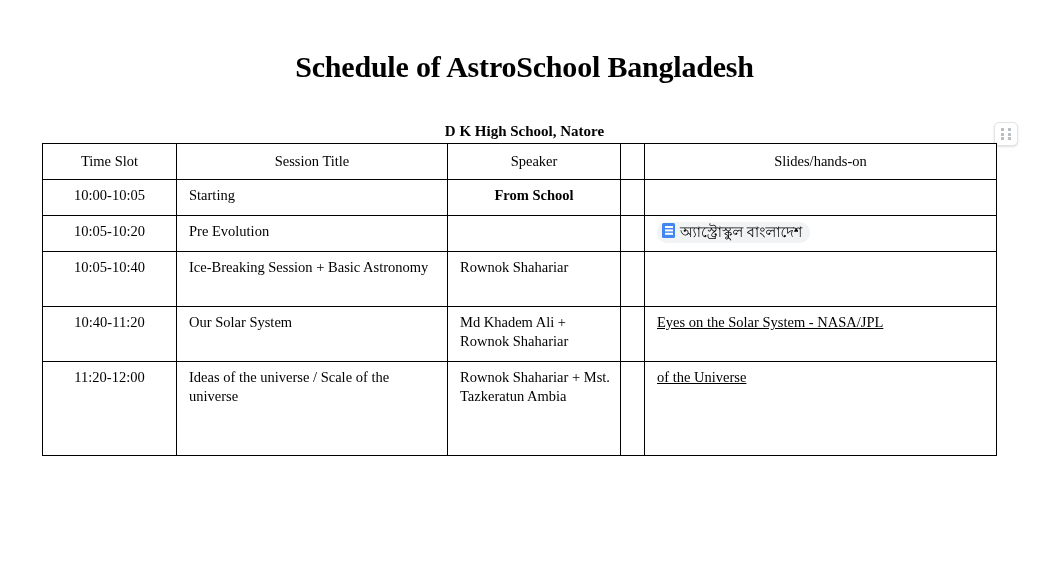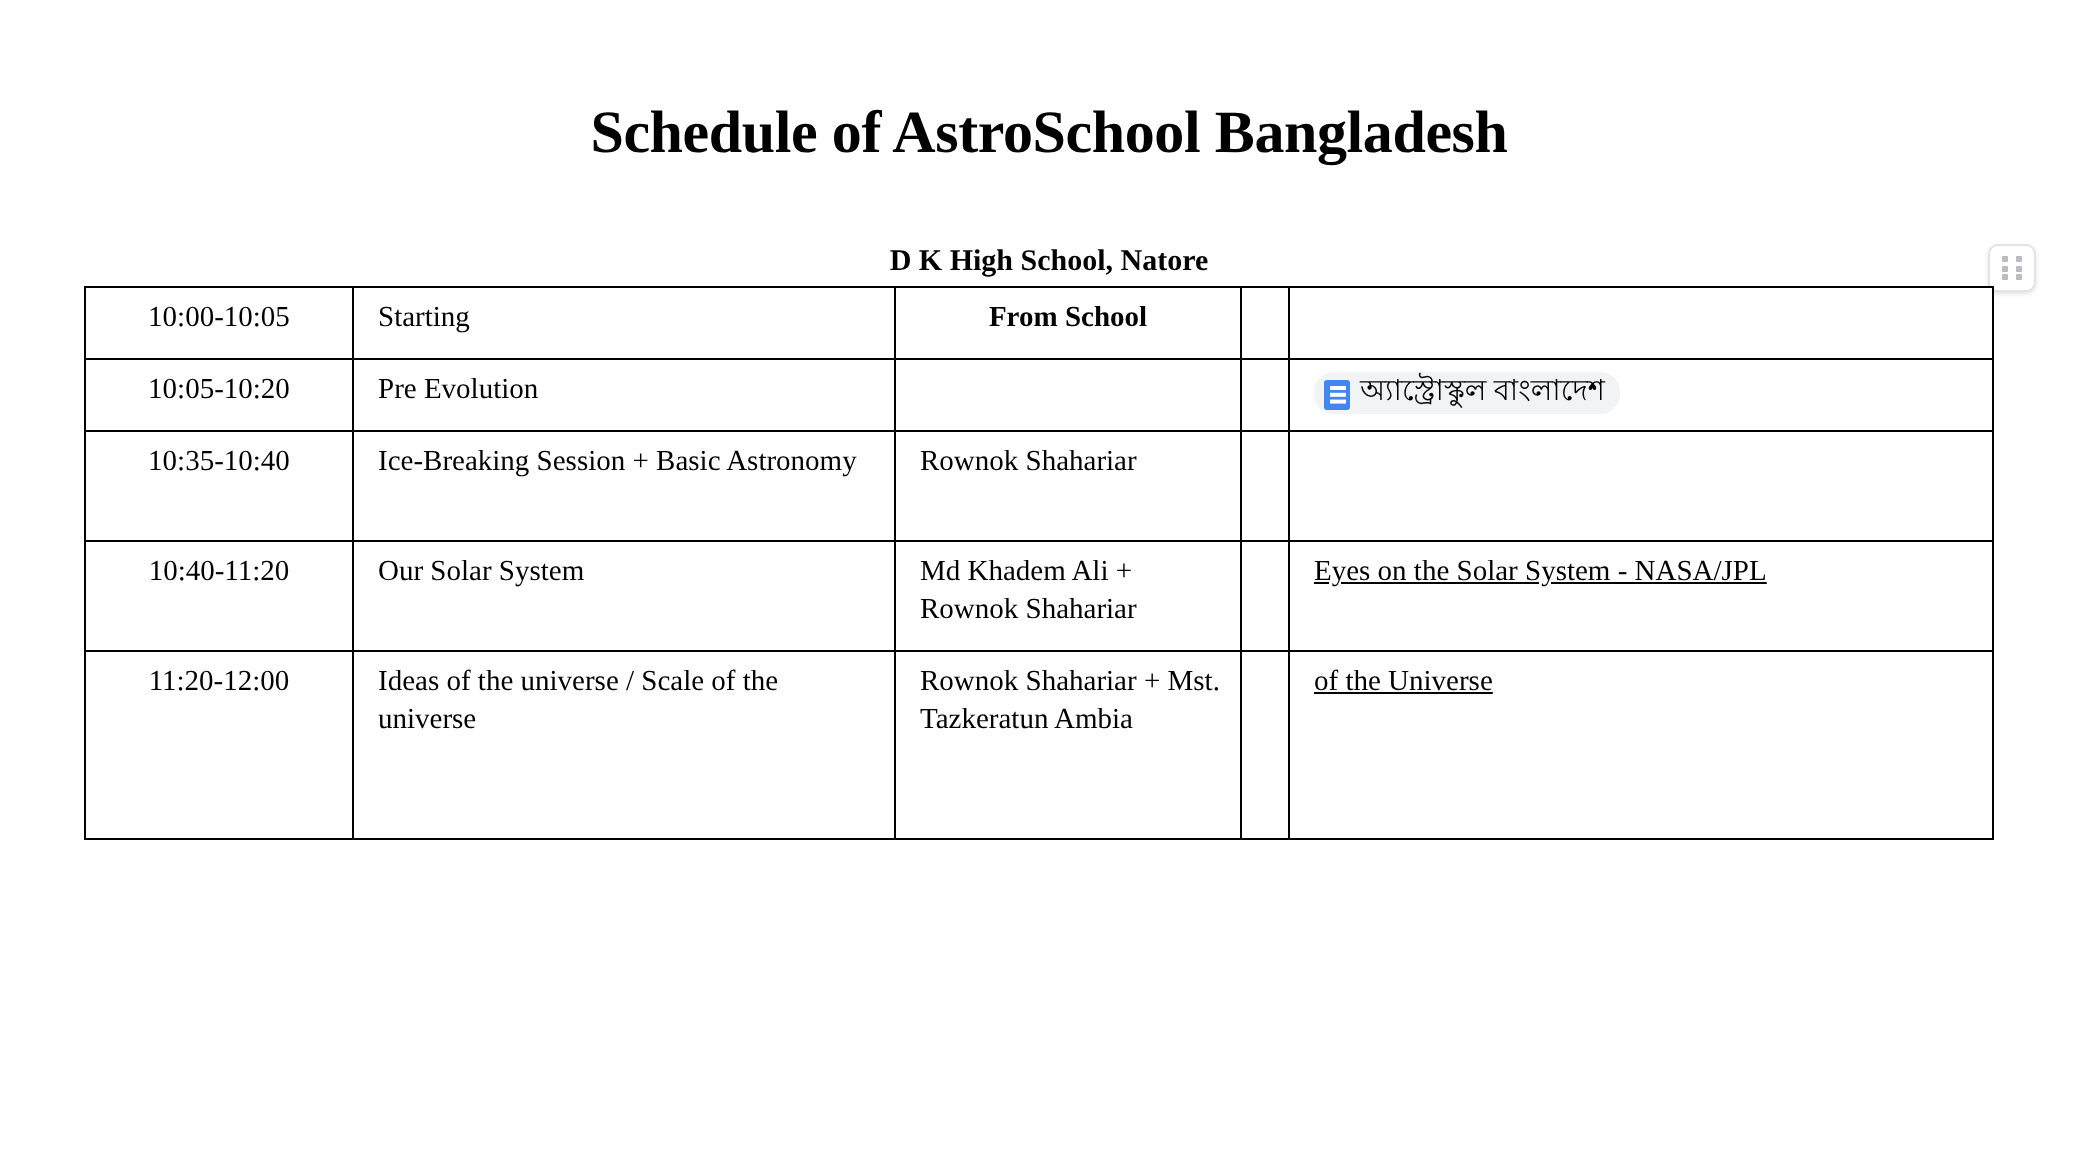"Time Slot" tr { html: none -> <tr> <td> <div>Time Slot</div> </td> <td> <div>Session Title</div> </td> <td> <div>Speaker</div> </td> <td> <div></div> </td> <td> <div>Slides/hands-on</div> </td> </tr> }
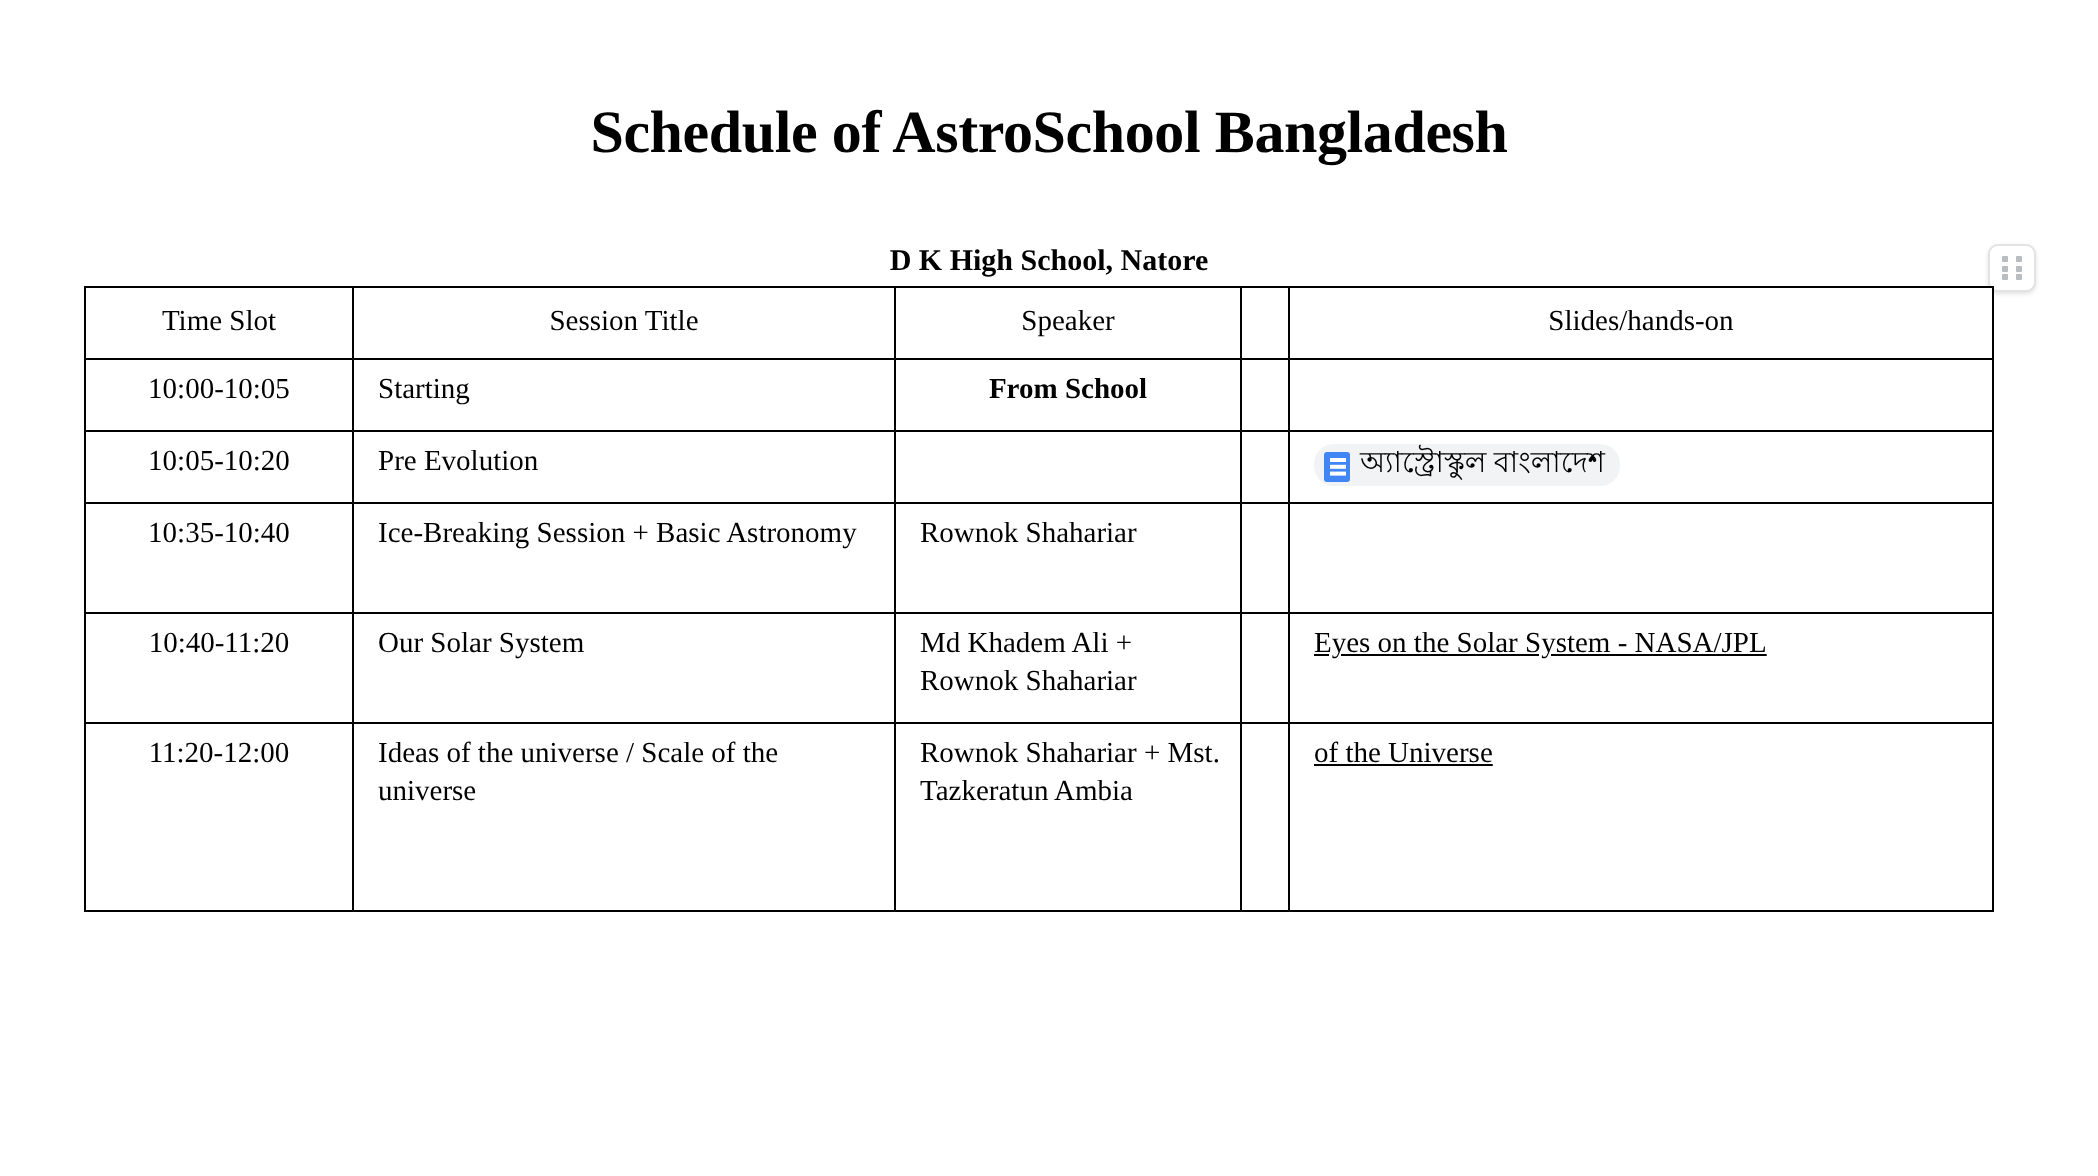"অ্যাস্ট্রোস্কুল বাংলাদেশ" .chip { align-items: flex-end -> flex-start }
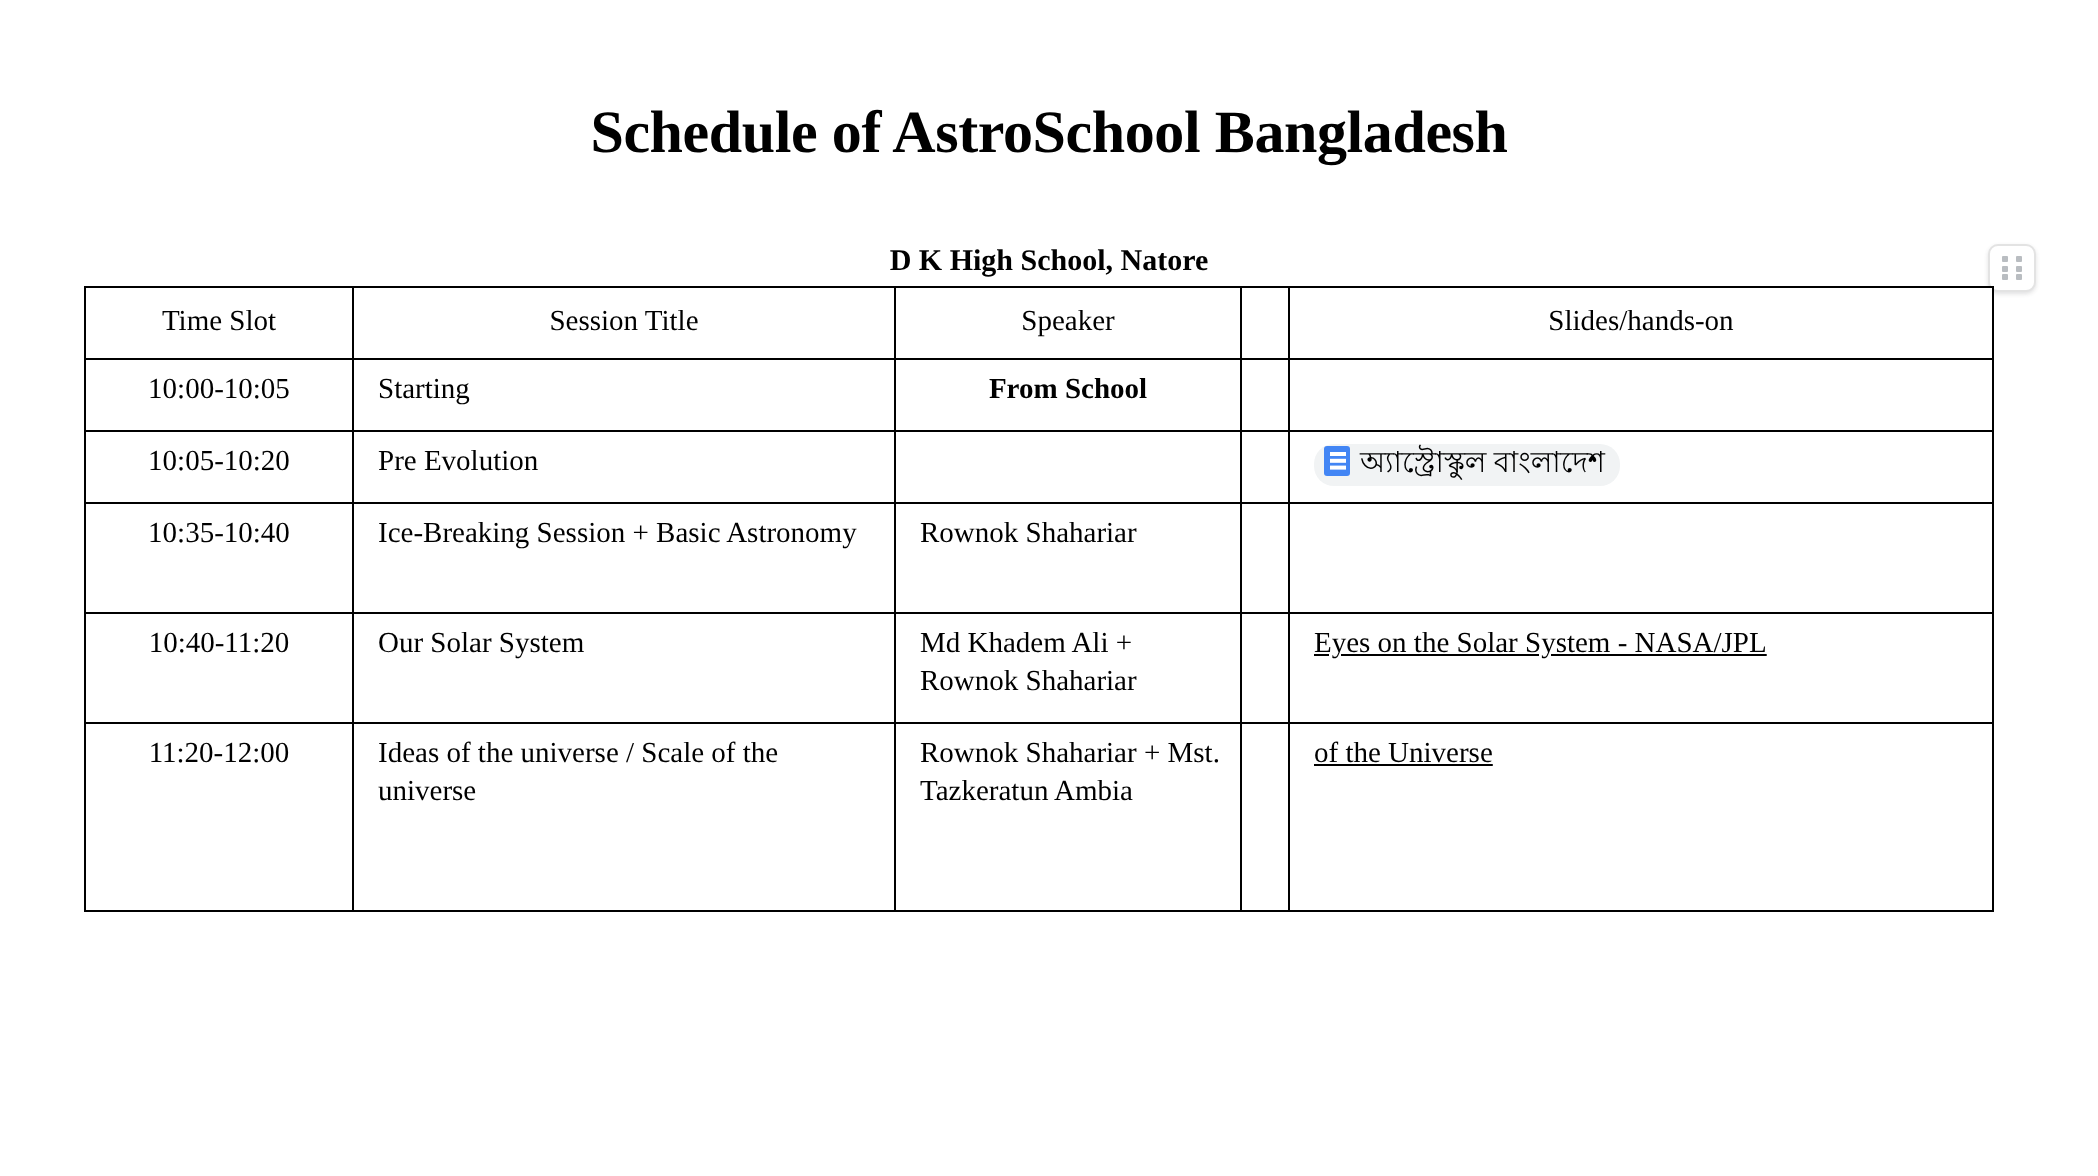"10:35-10:40" div.cell { text: 10:35-10:40 -> 10:05-10:40 }
